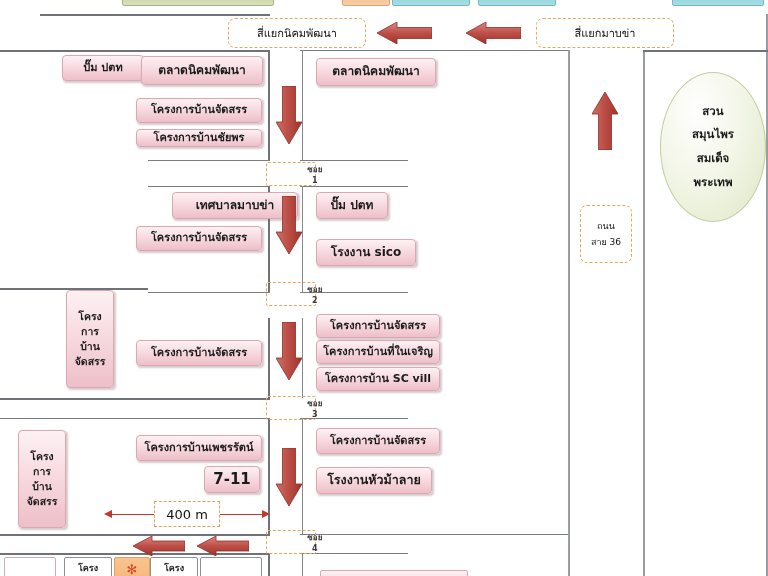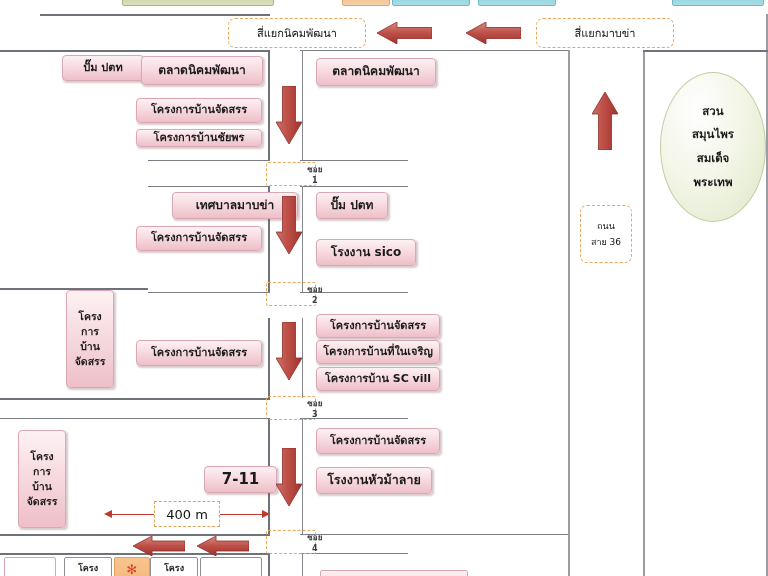"โครงการบ้านเพชรรัตน์" div.pbox { html: none -> <div>โครงการบ้านเพชรรัตน์</div> }
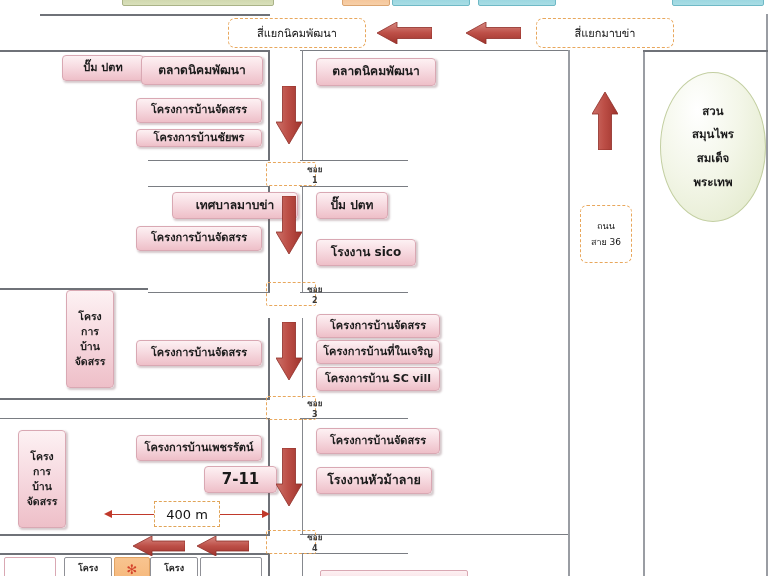"7-11" div.pbox { width: 73px -> 56px }
